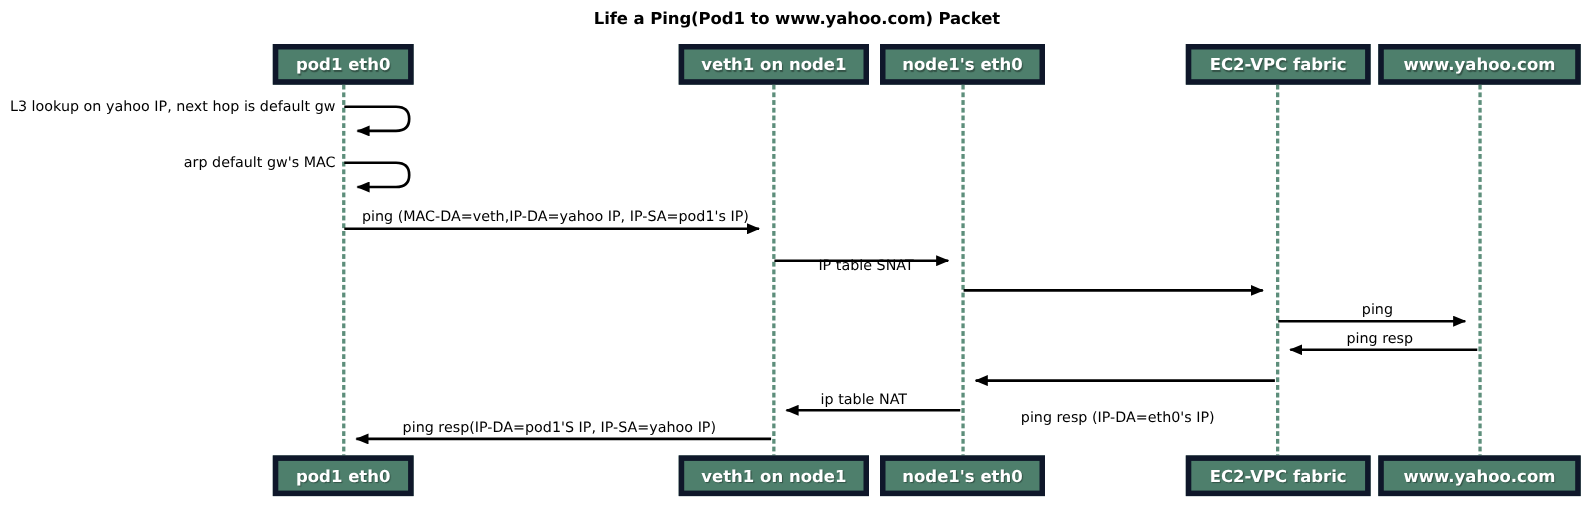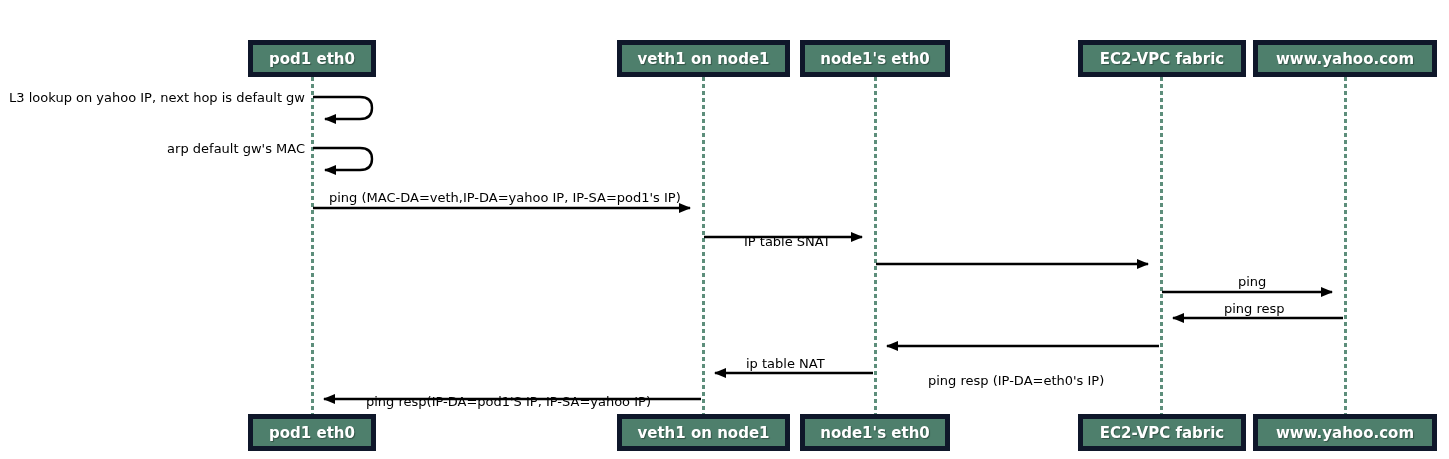"Life a Ping(Pod1 to www.yahoo.com)" div { html: none -> <div>Life a Ping(Pod1 to www.yahoo.com) Packet</div> }
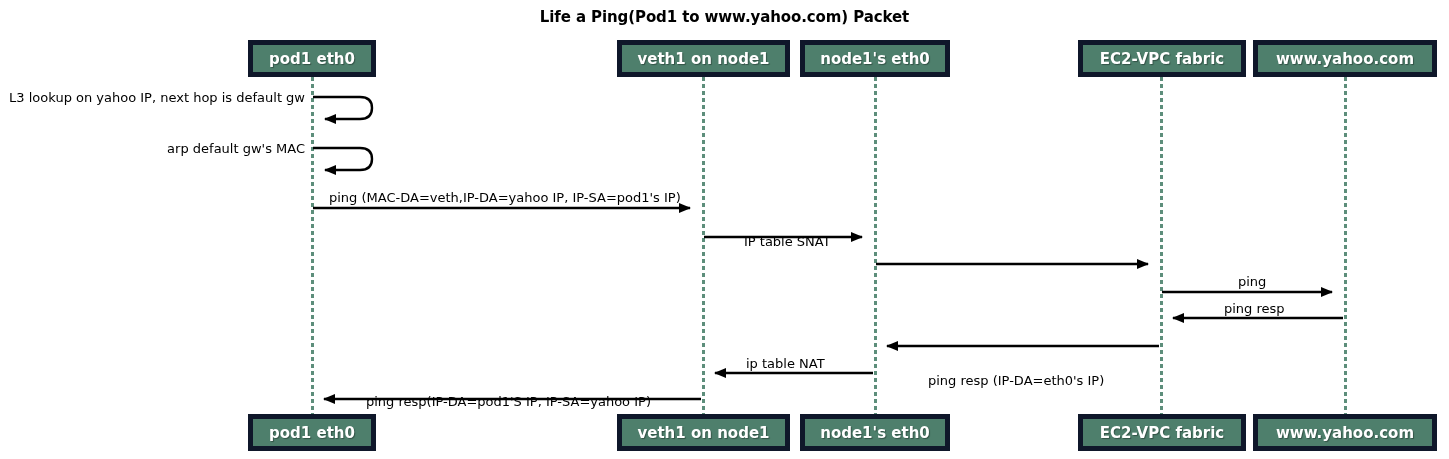"ping resp(IP-DA=pod1'S IP, IP-SA=yahoo" div.msg-label { top: 394px -> 382px }
